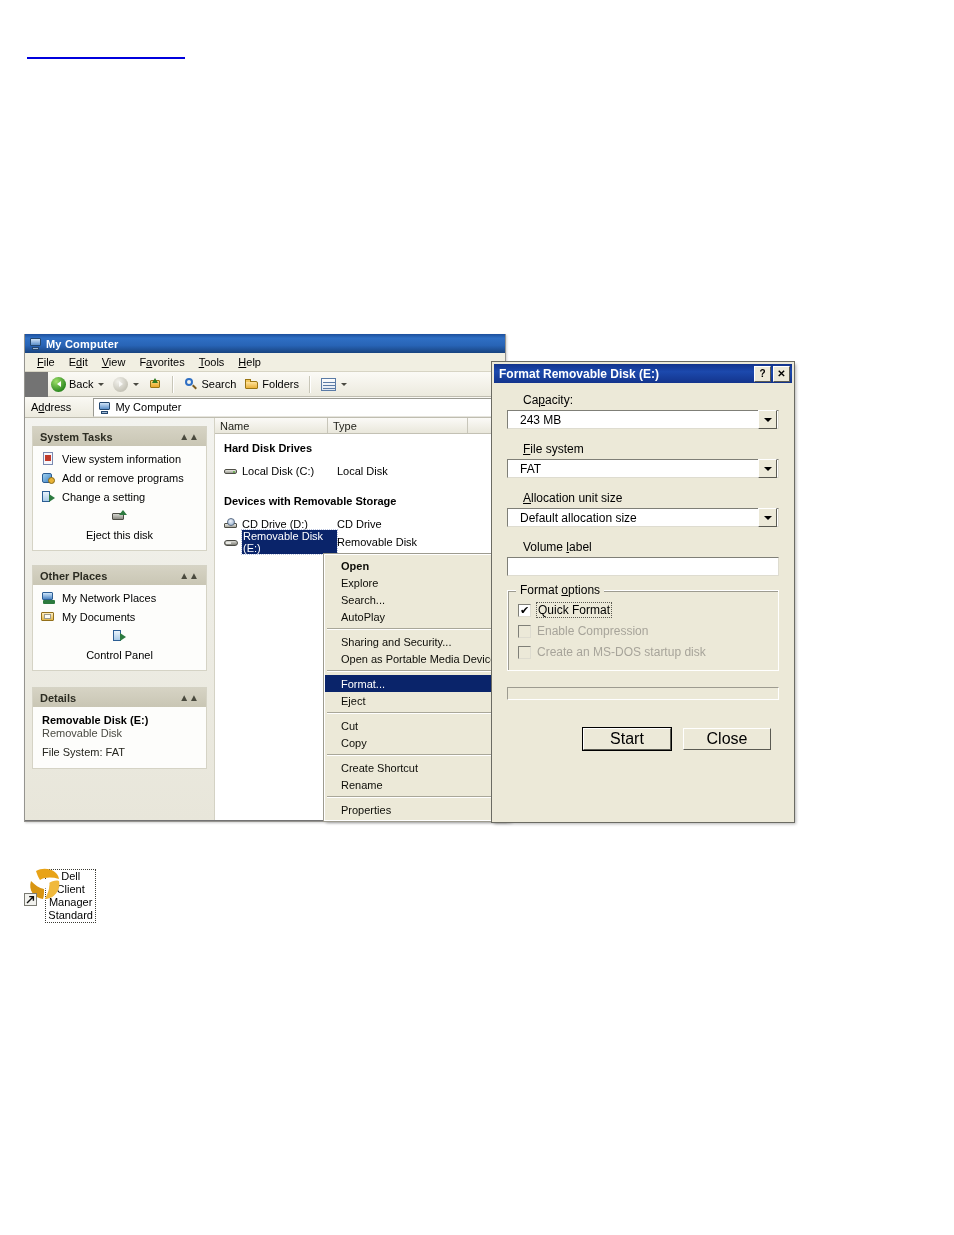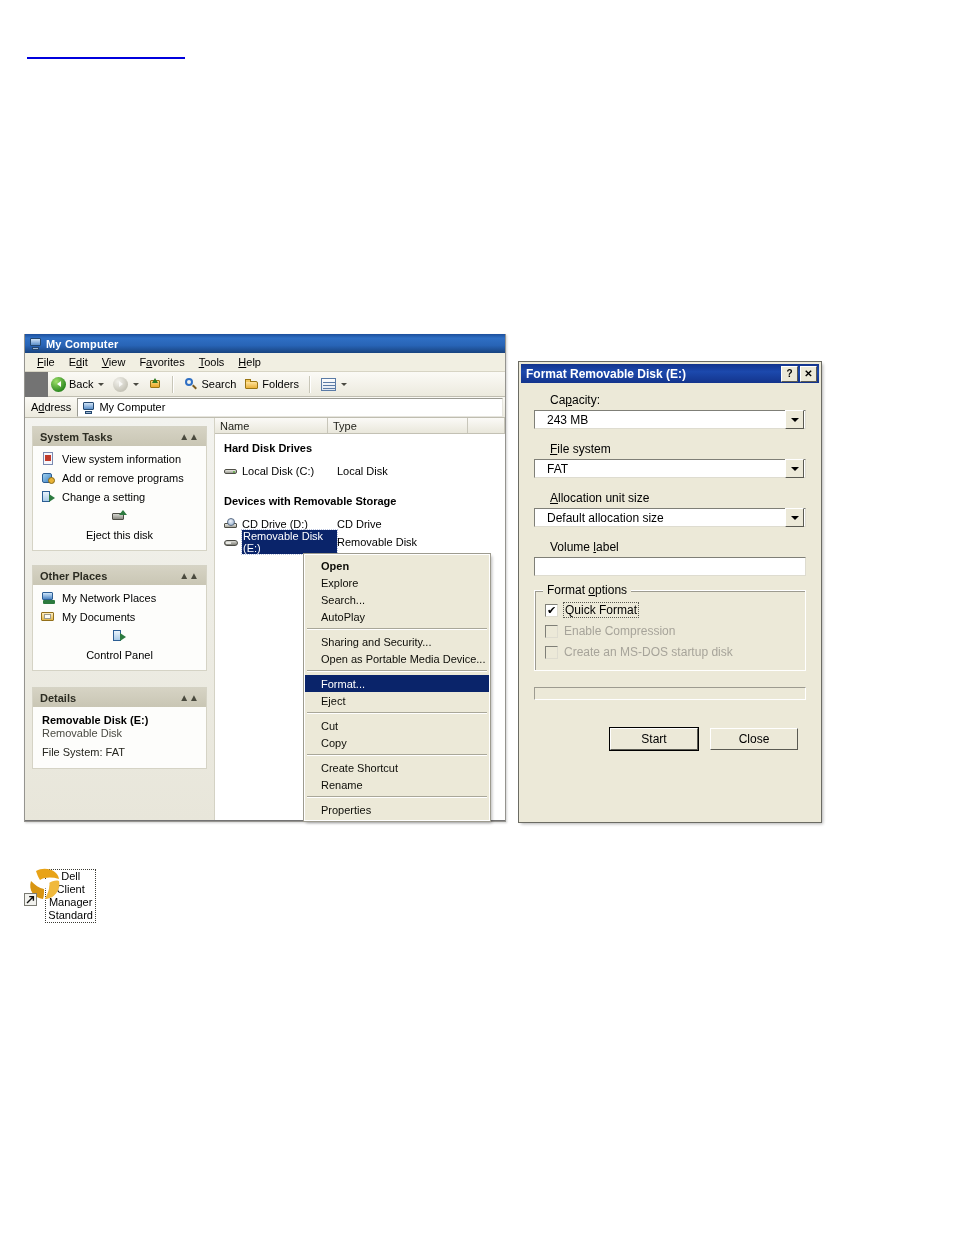"Format Removable Disk (E:)" .dialog { left: 519px -> 492px }
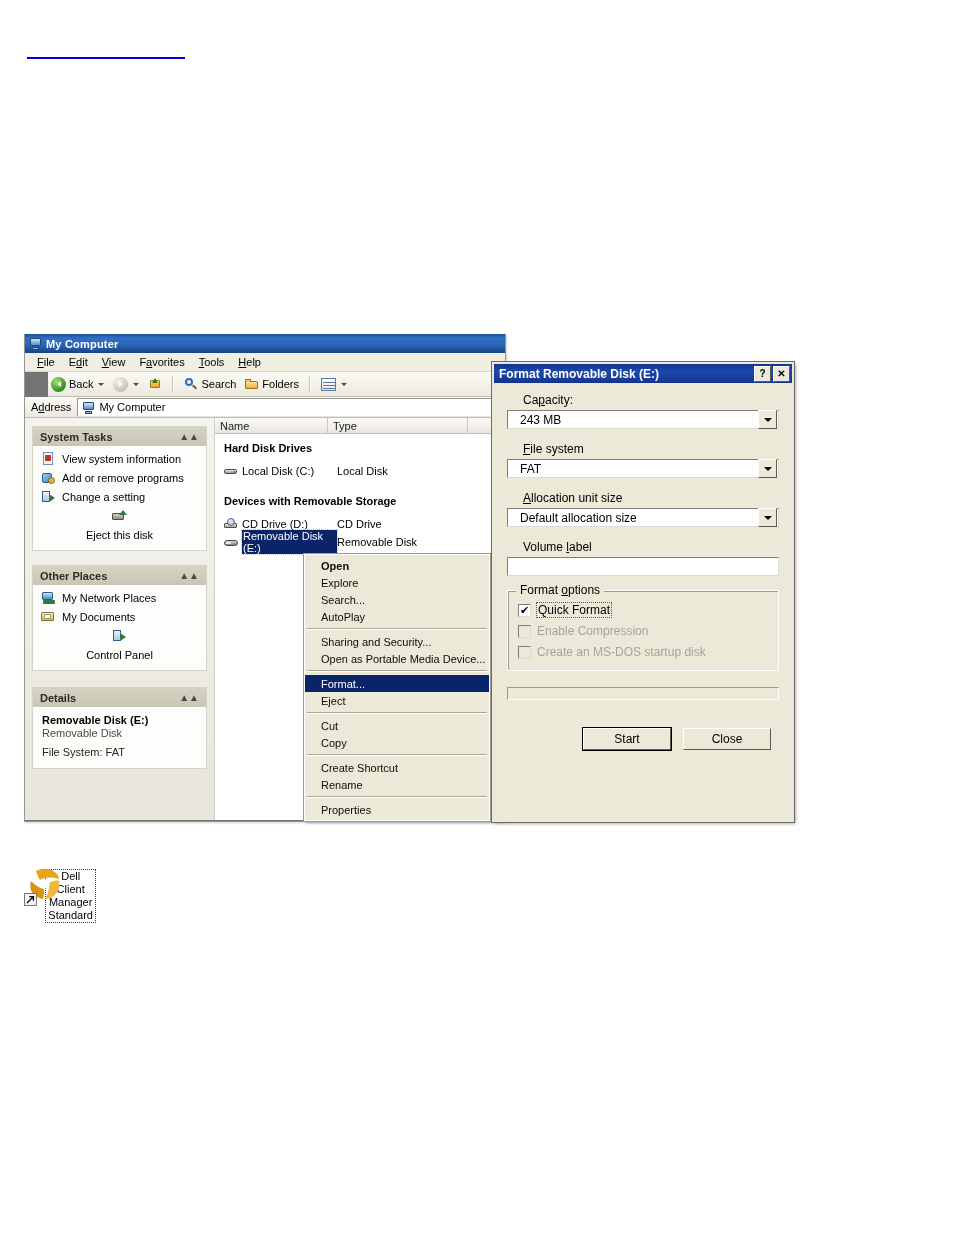"Address" .addressbar { gap: 6px -> 22px }
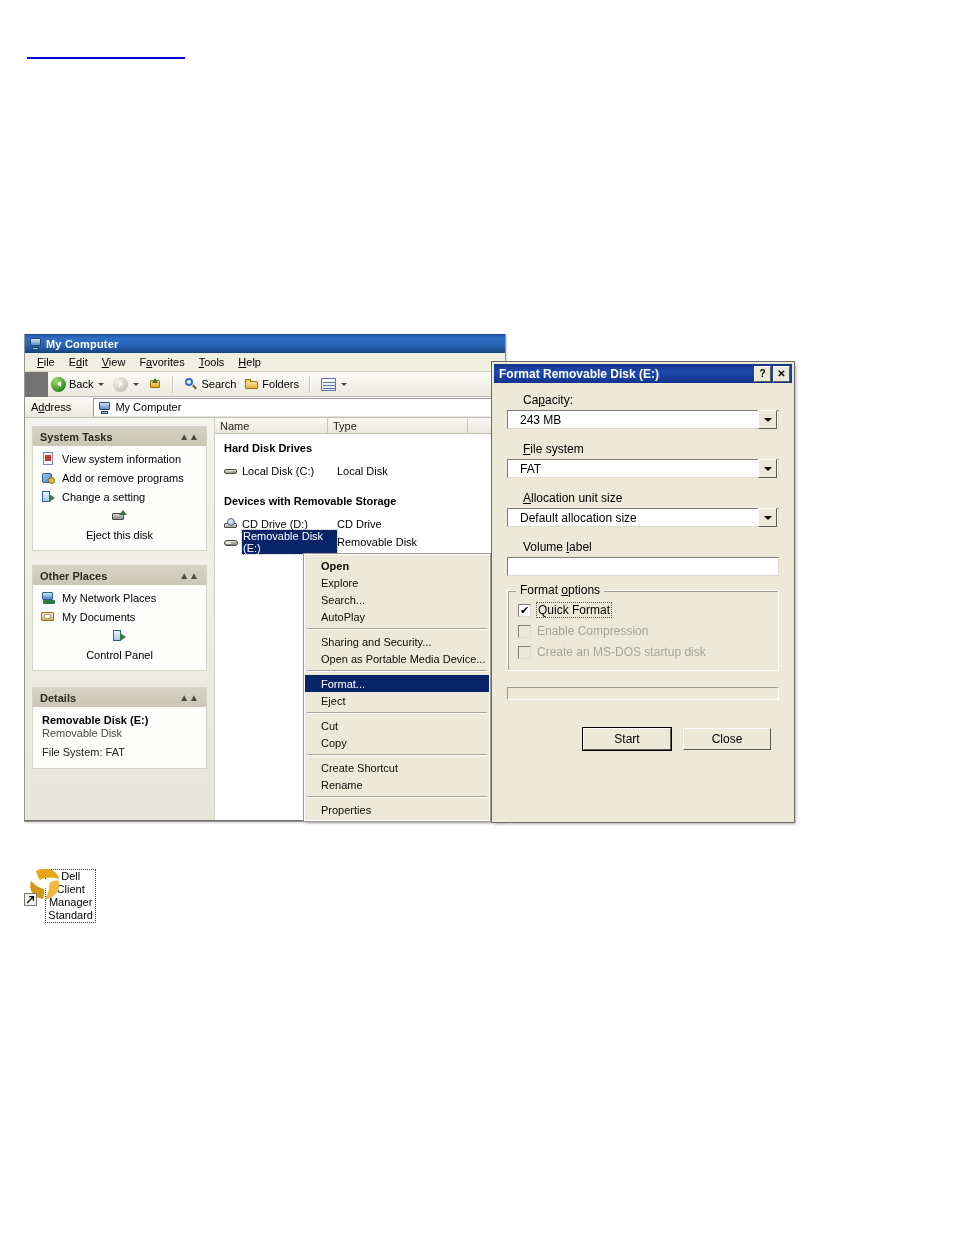"Open" .ctxmenu { left: 304px -> 324px }
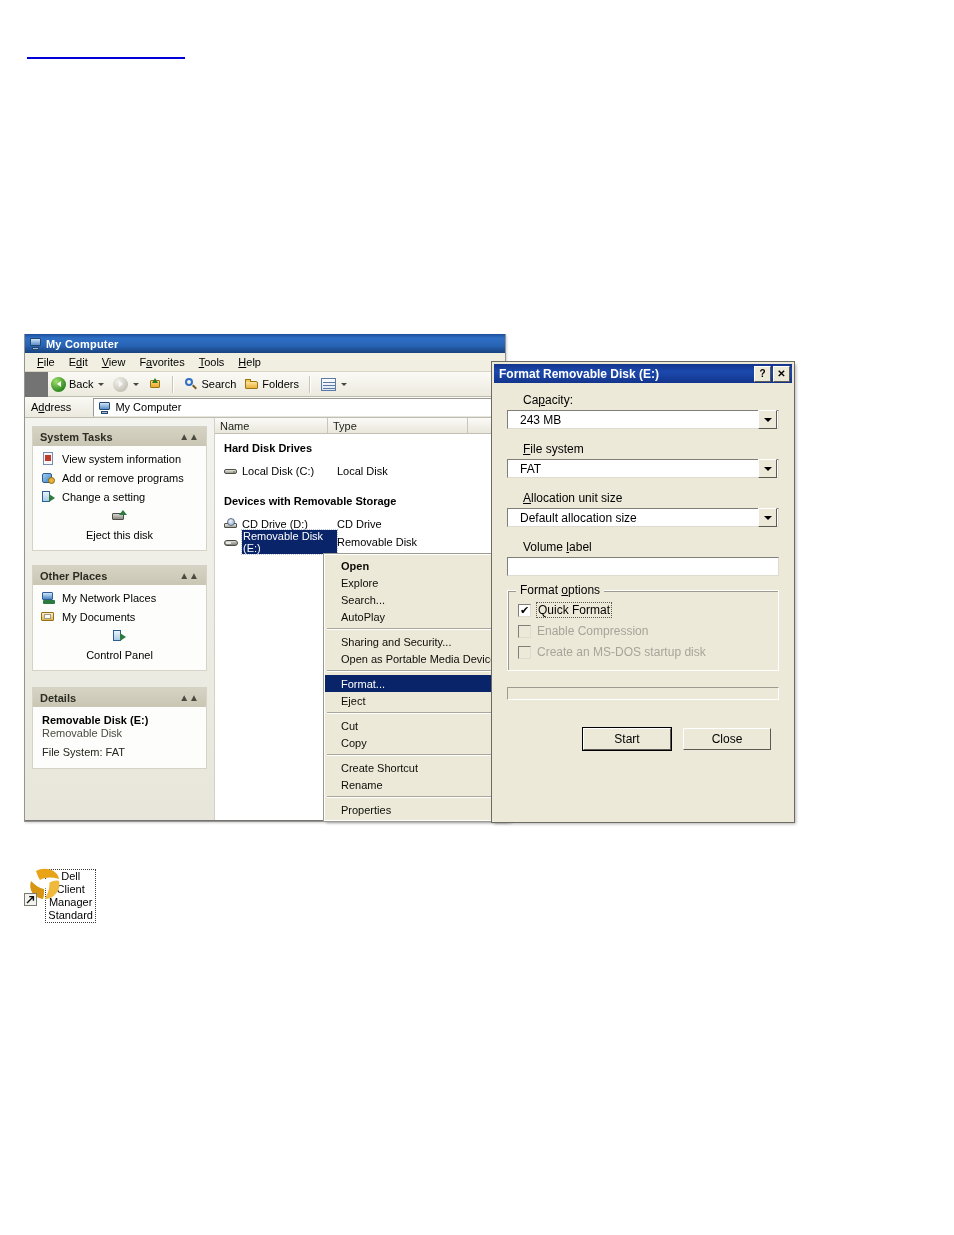"Start" .btn { font-size: 12px -> 16px }
